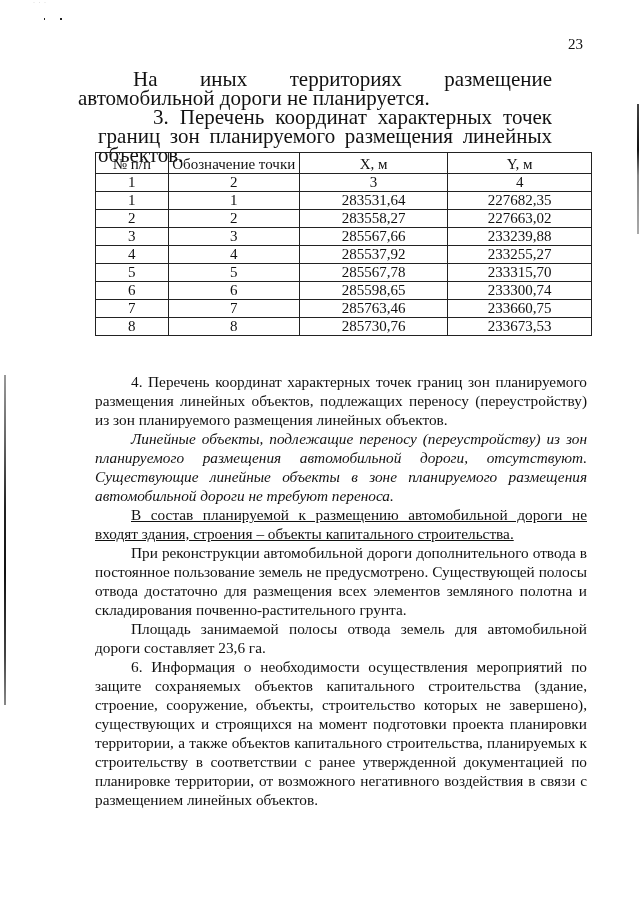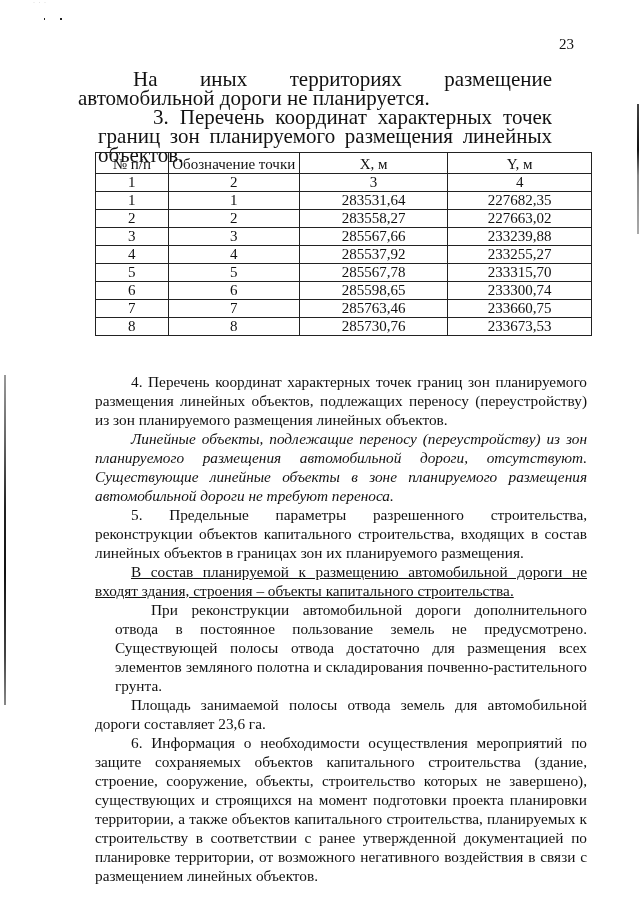"23" .page-number { right: 66px -> 57px }
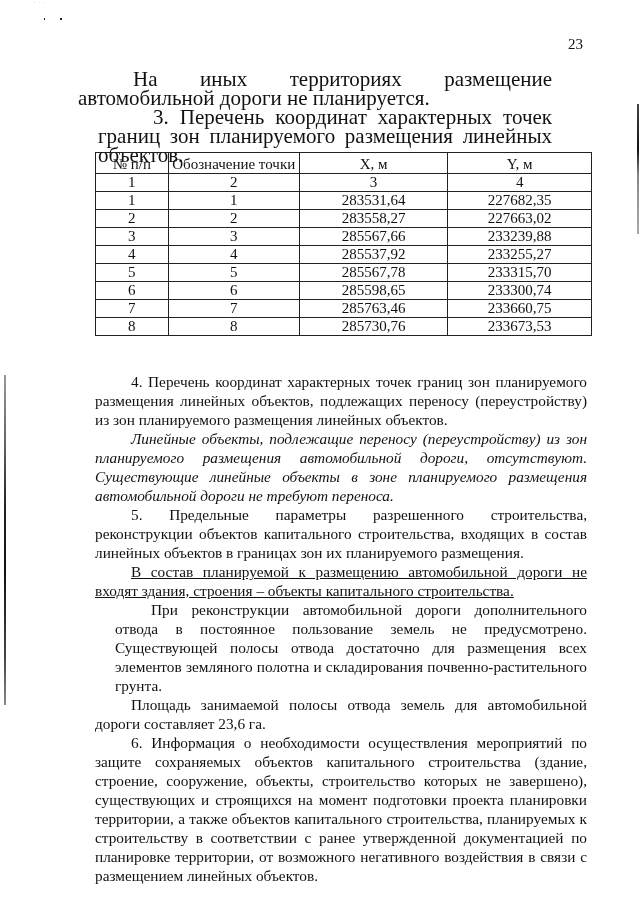"5. Предельные параметры разрешенного" p.para { html: <p>5. Предельные параметры разрешенного строительства, реконструкции объектов капитального строительства, входящих в состав линейных объектов в границах зон их планируемого размещения.</p> -> none }
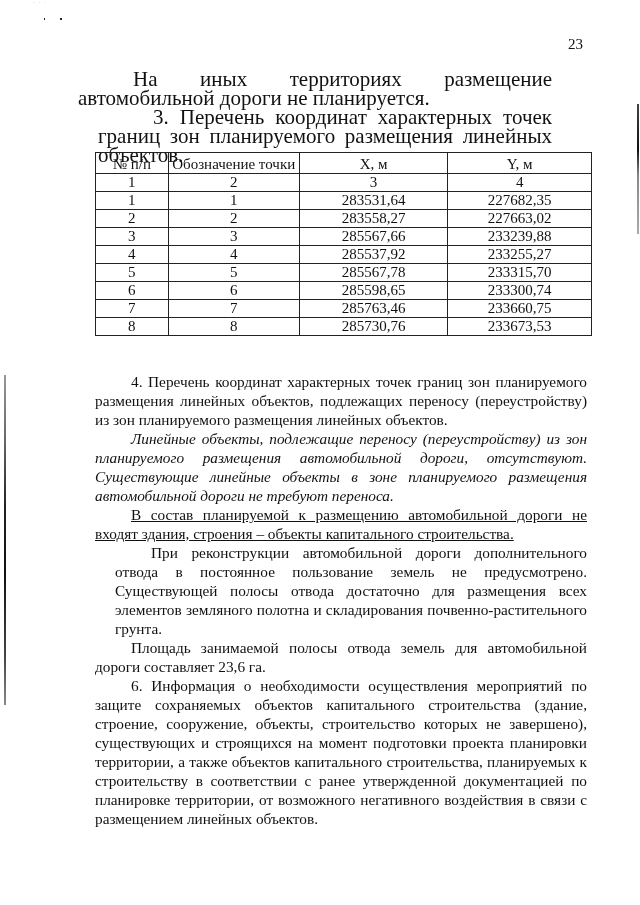"При реконструкции автомобильной дороги" p.para { margin-left: 20px -> none }
